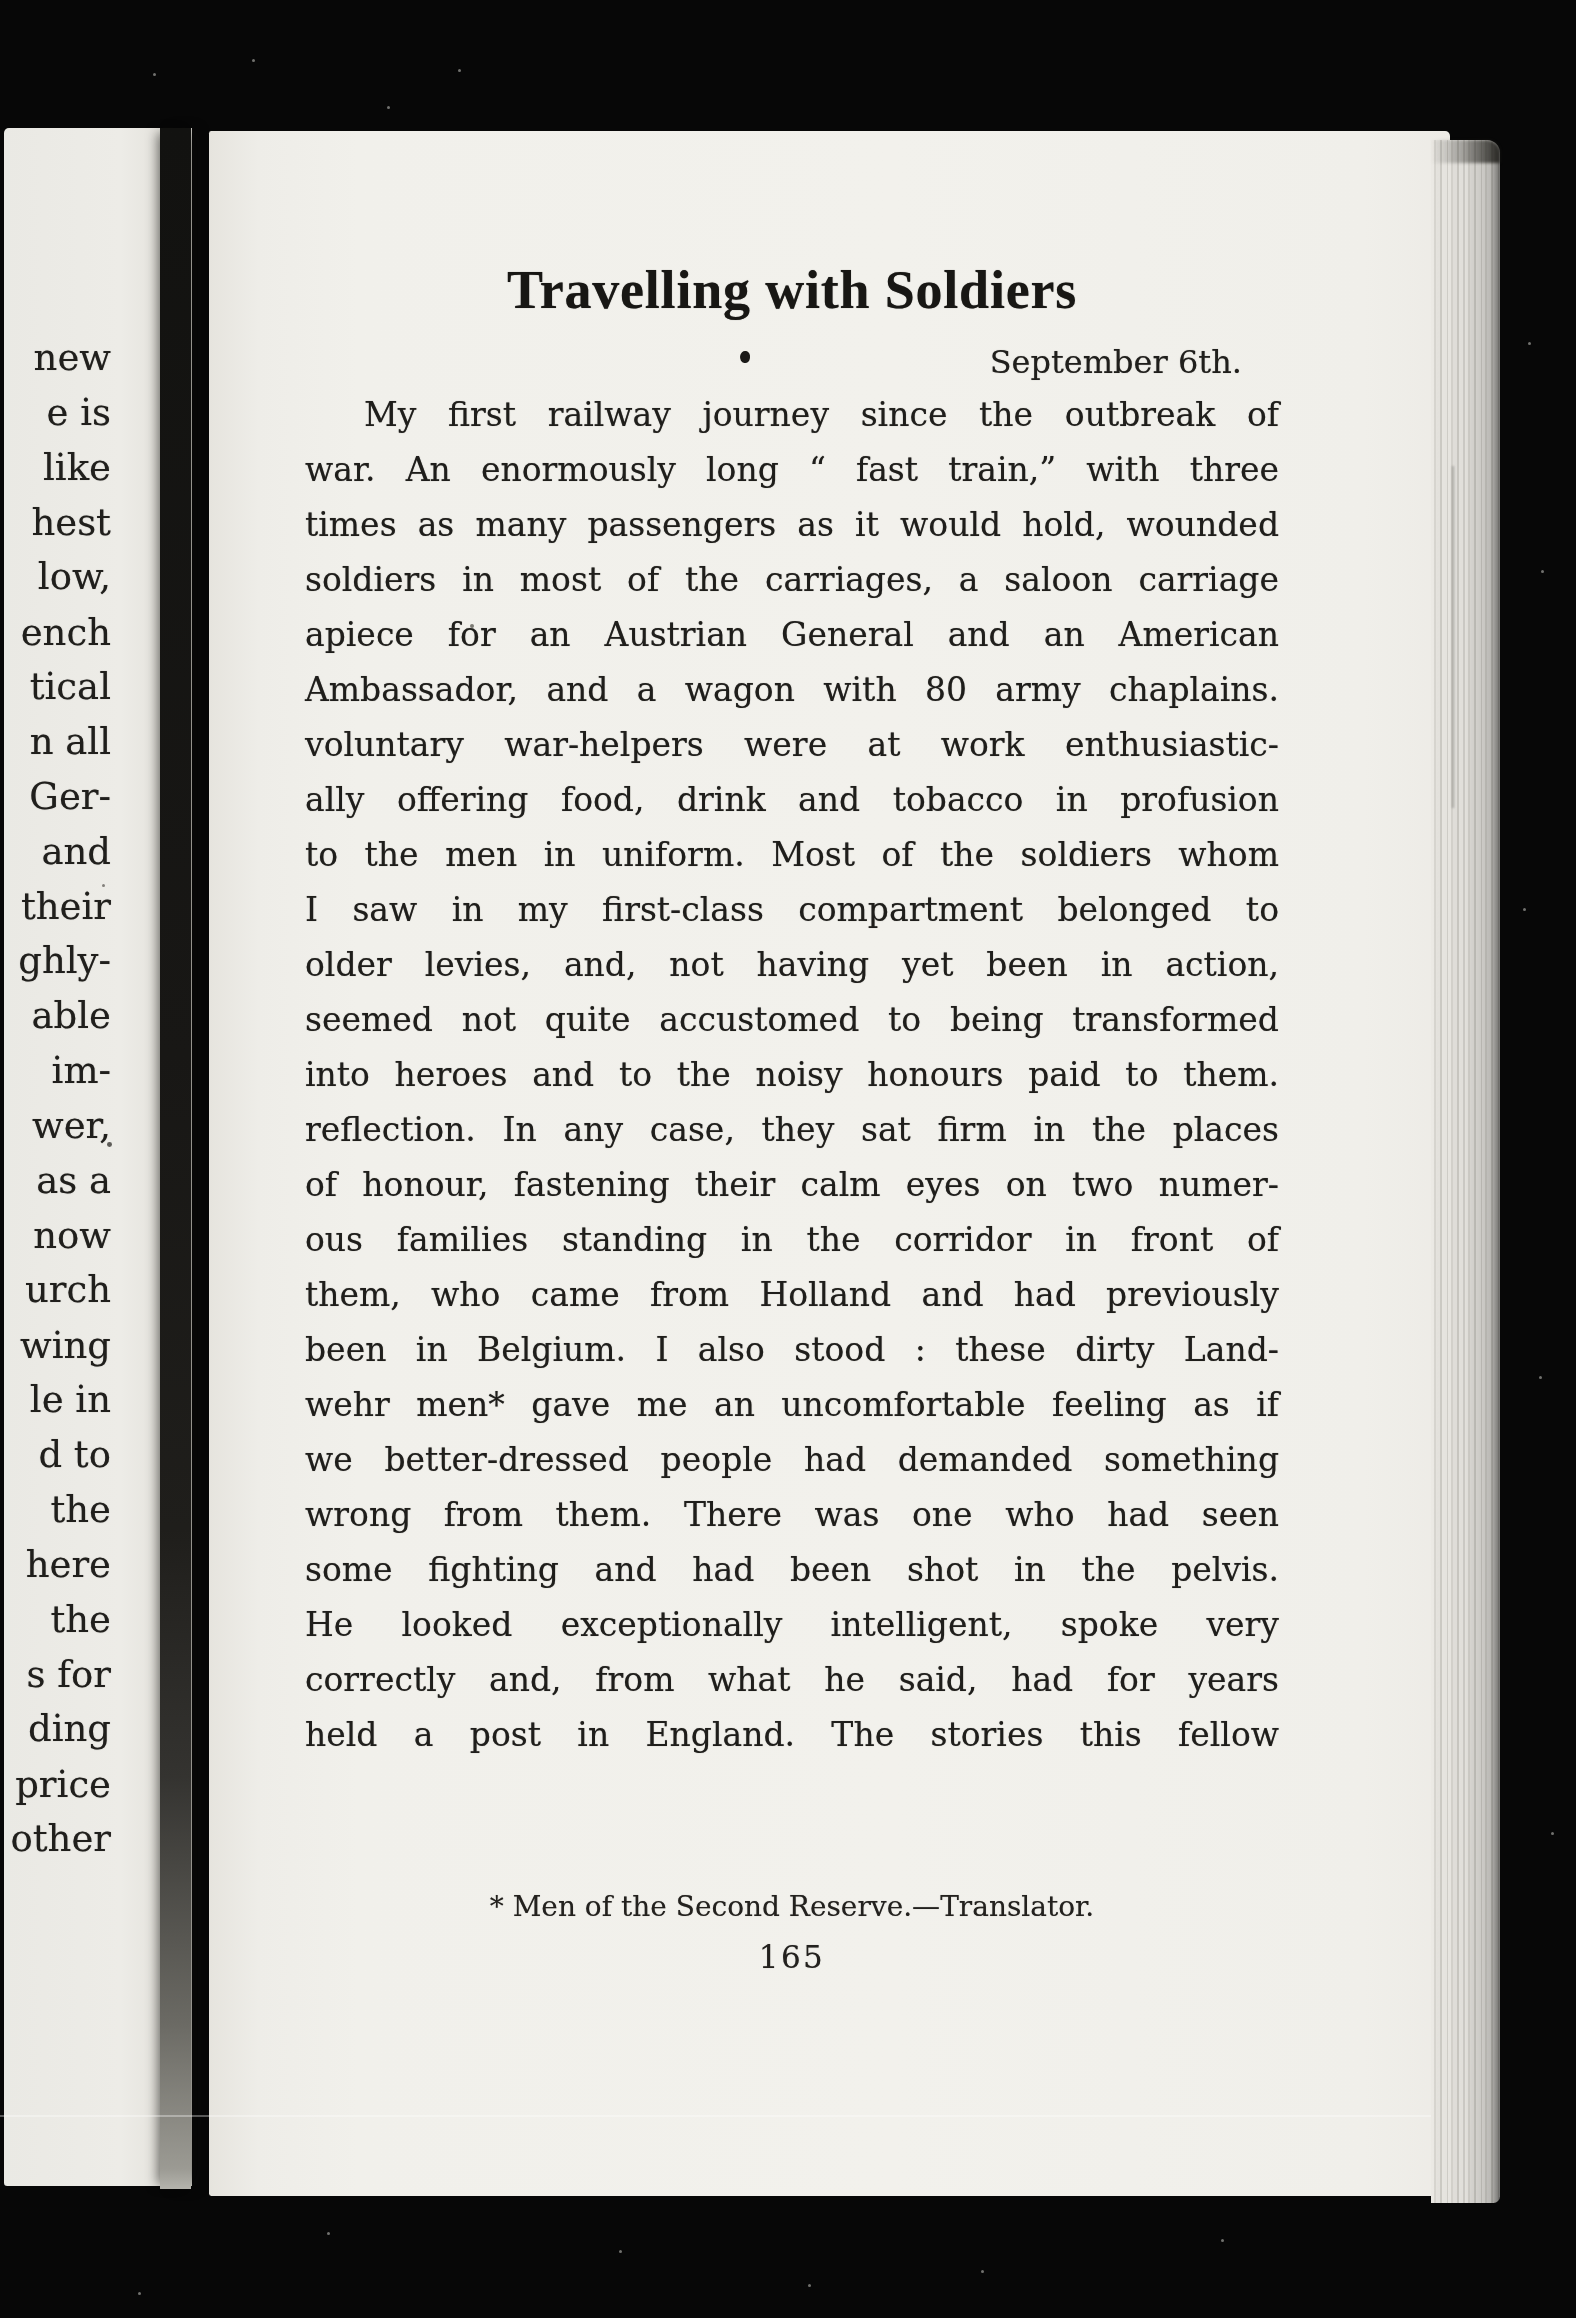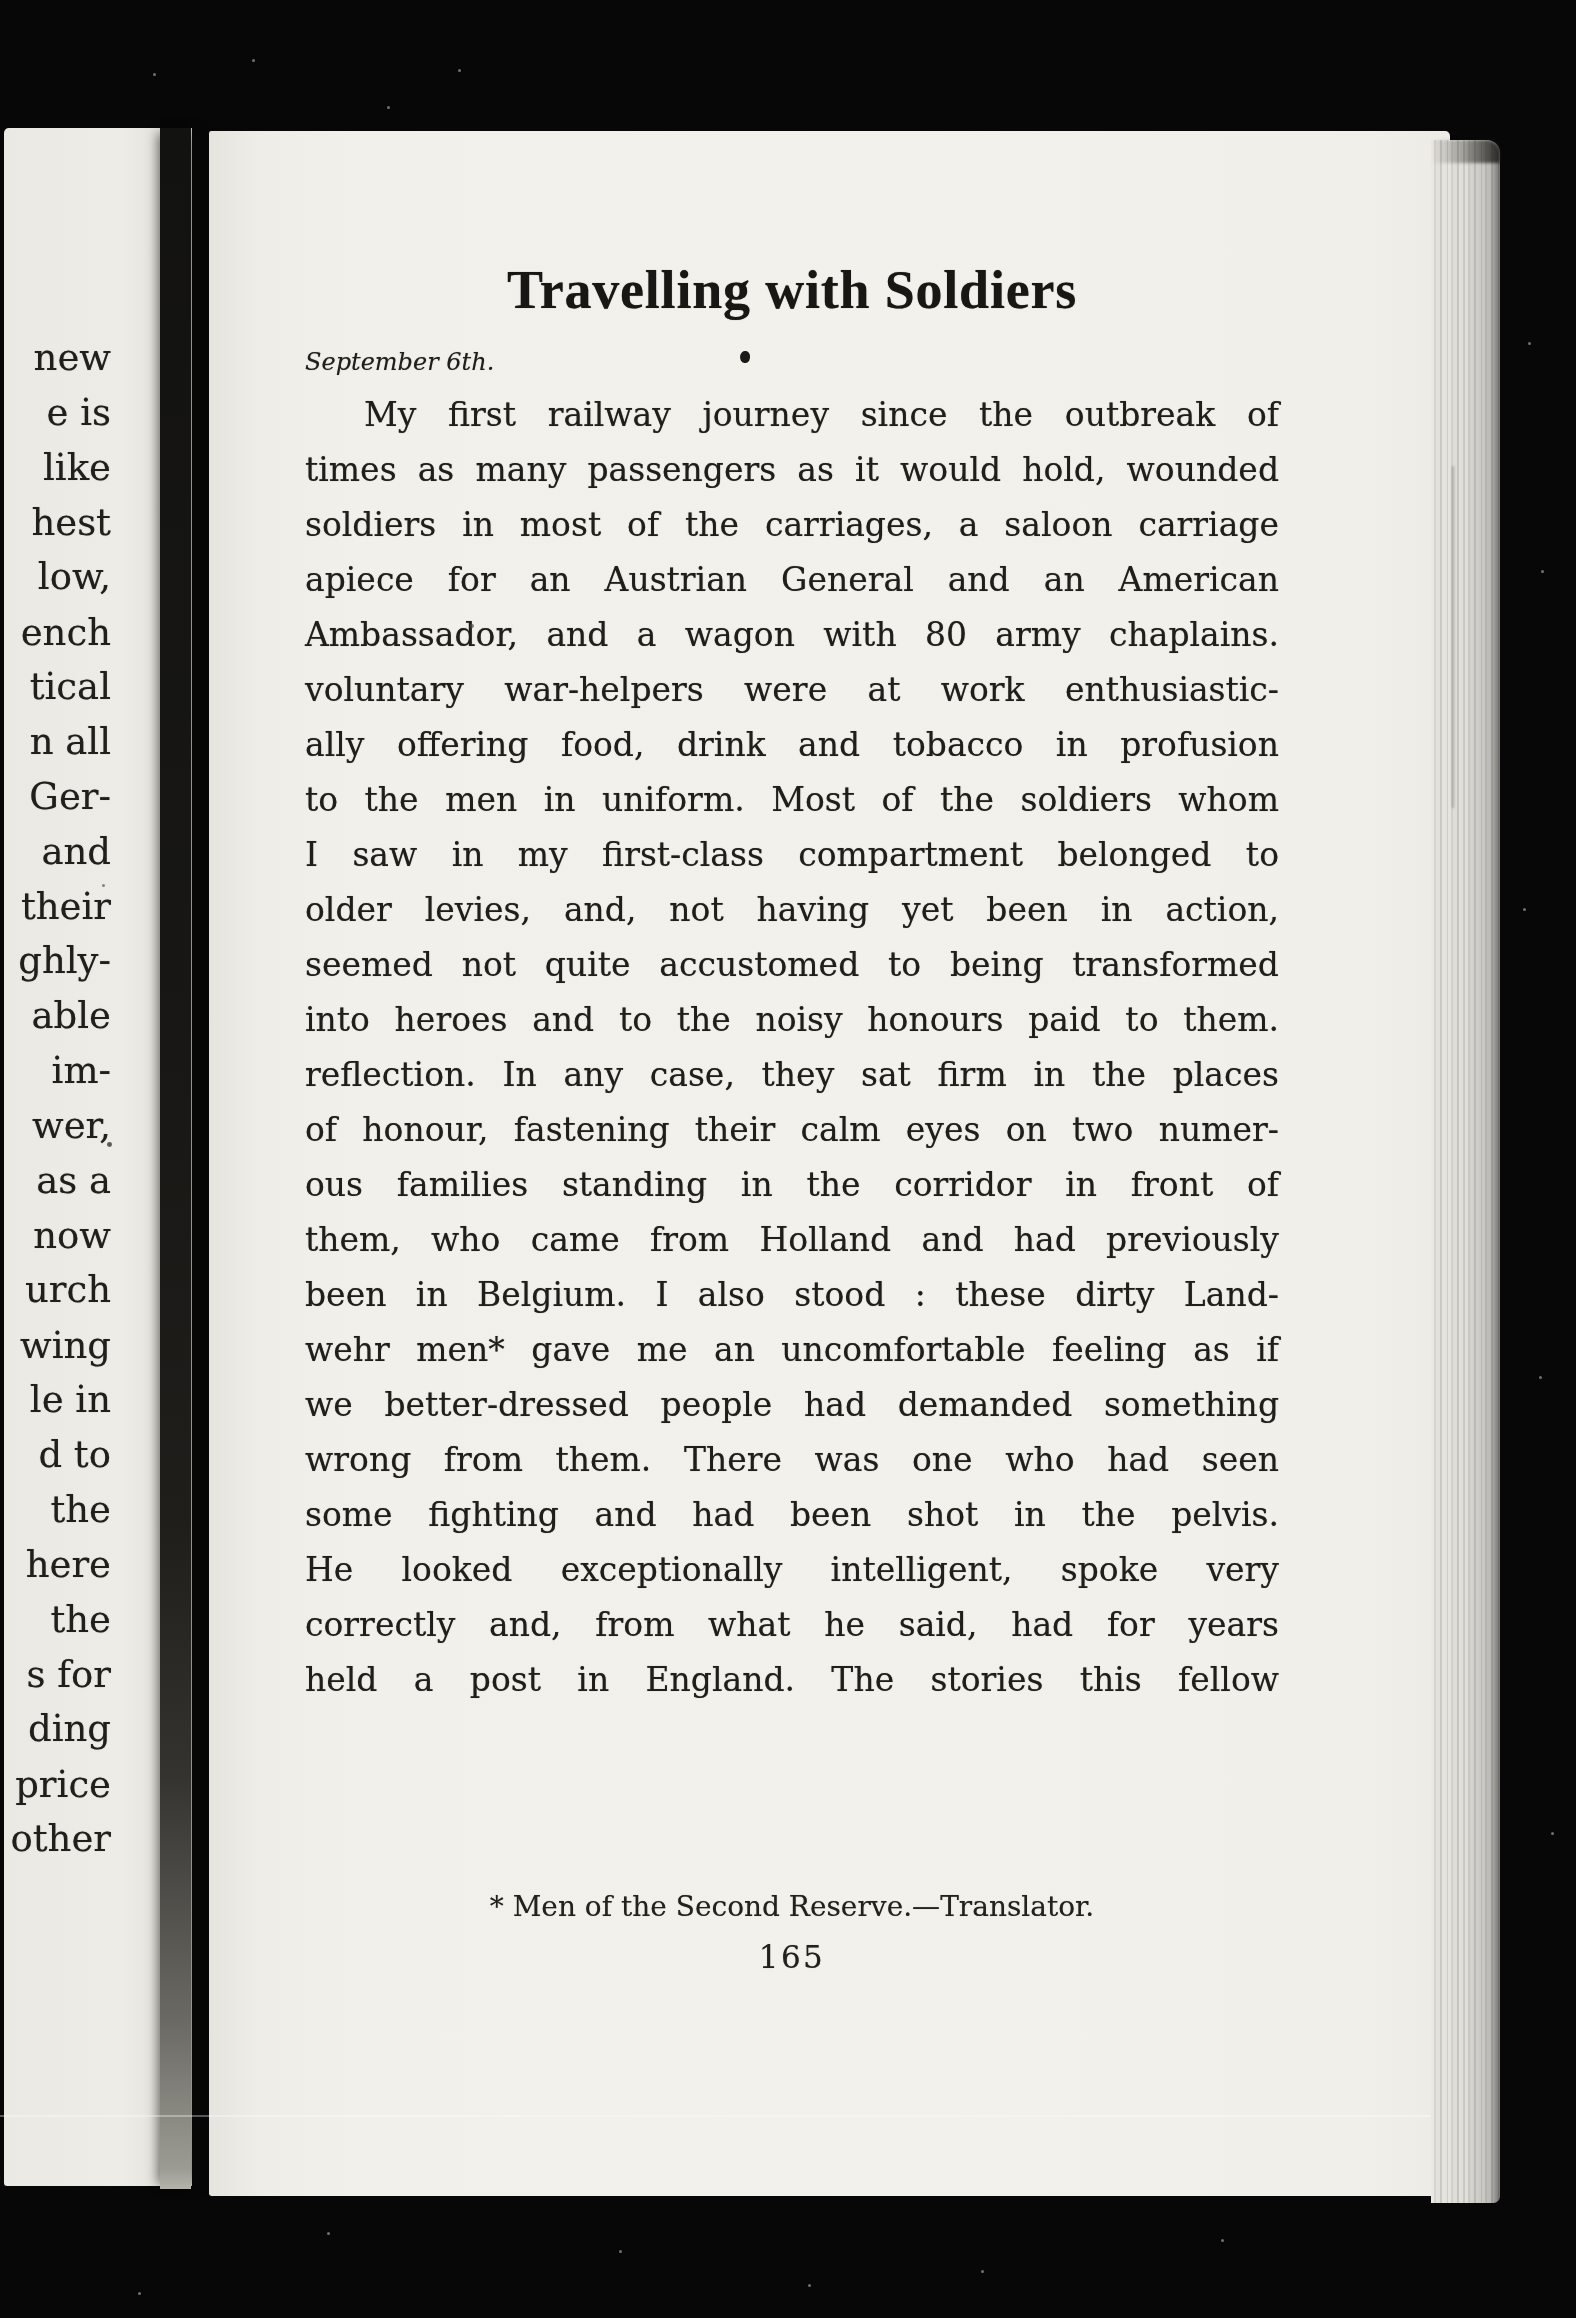"September 6th." .dateline { font-size: 24px -> 32px; font-style: italic -> none; text-align: none -> right }
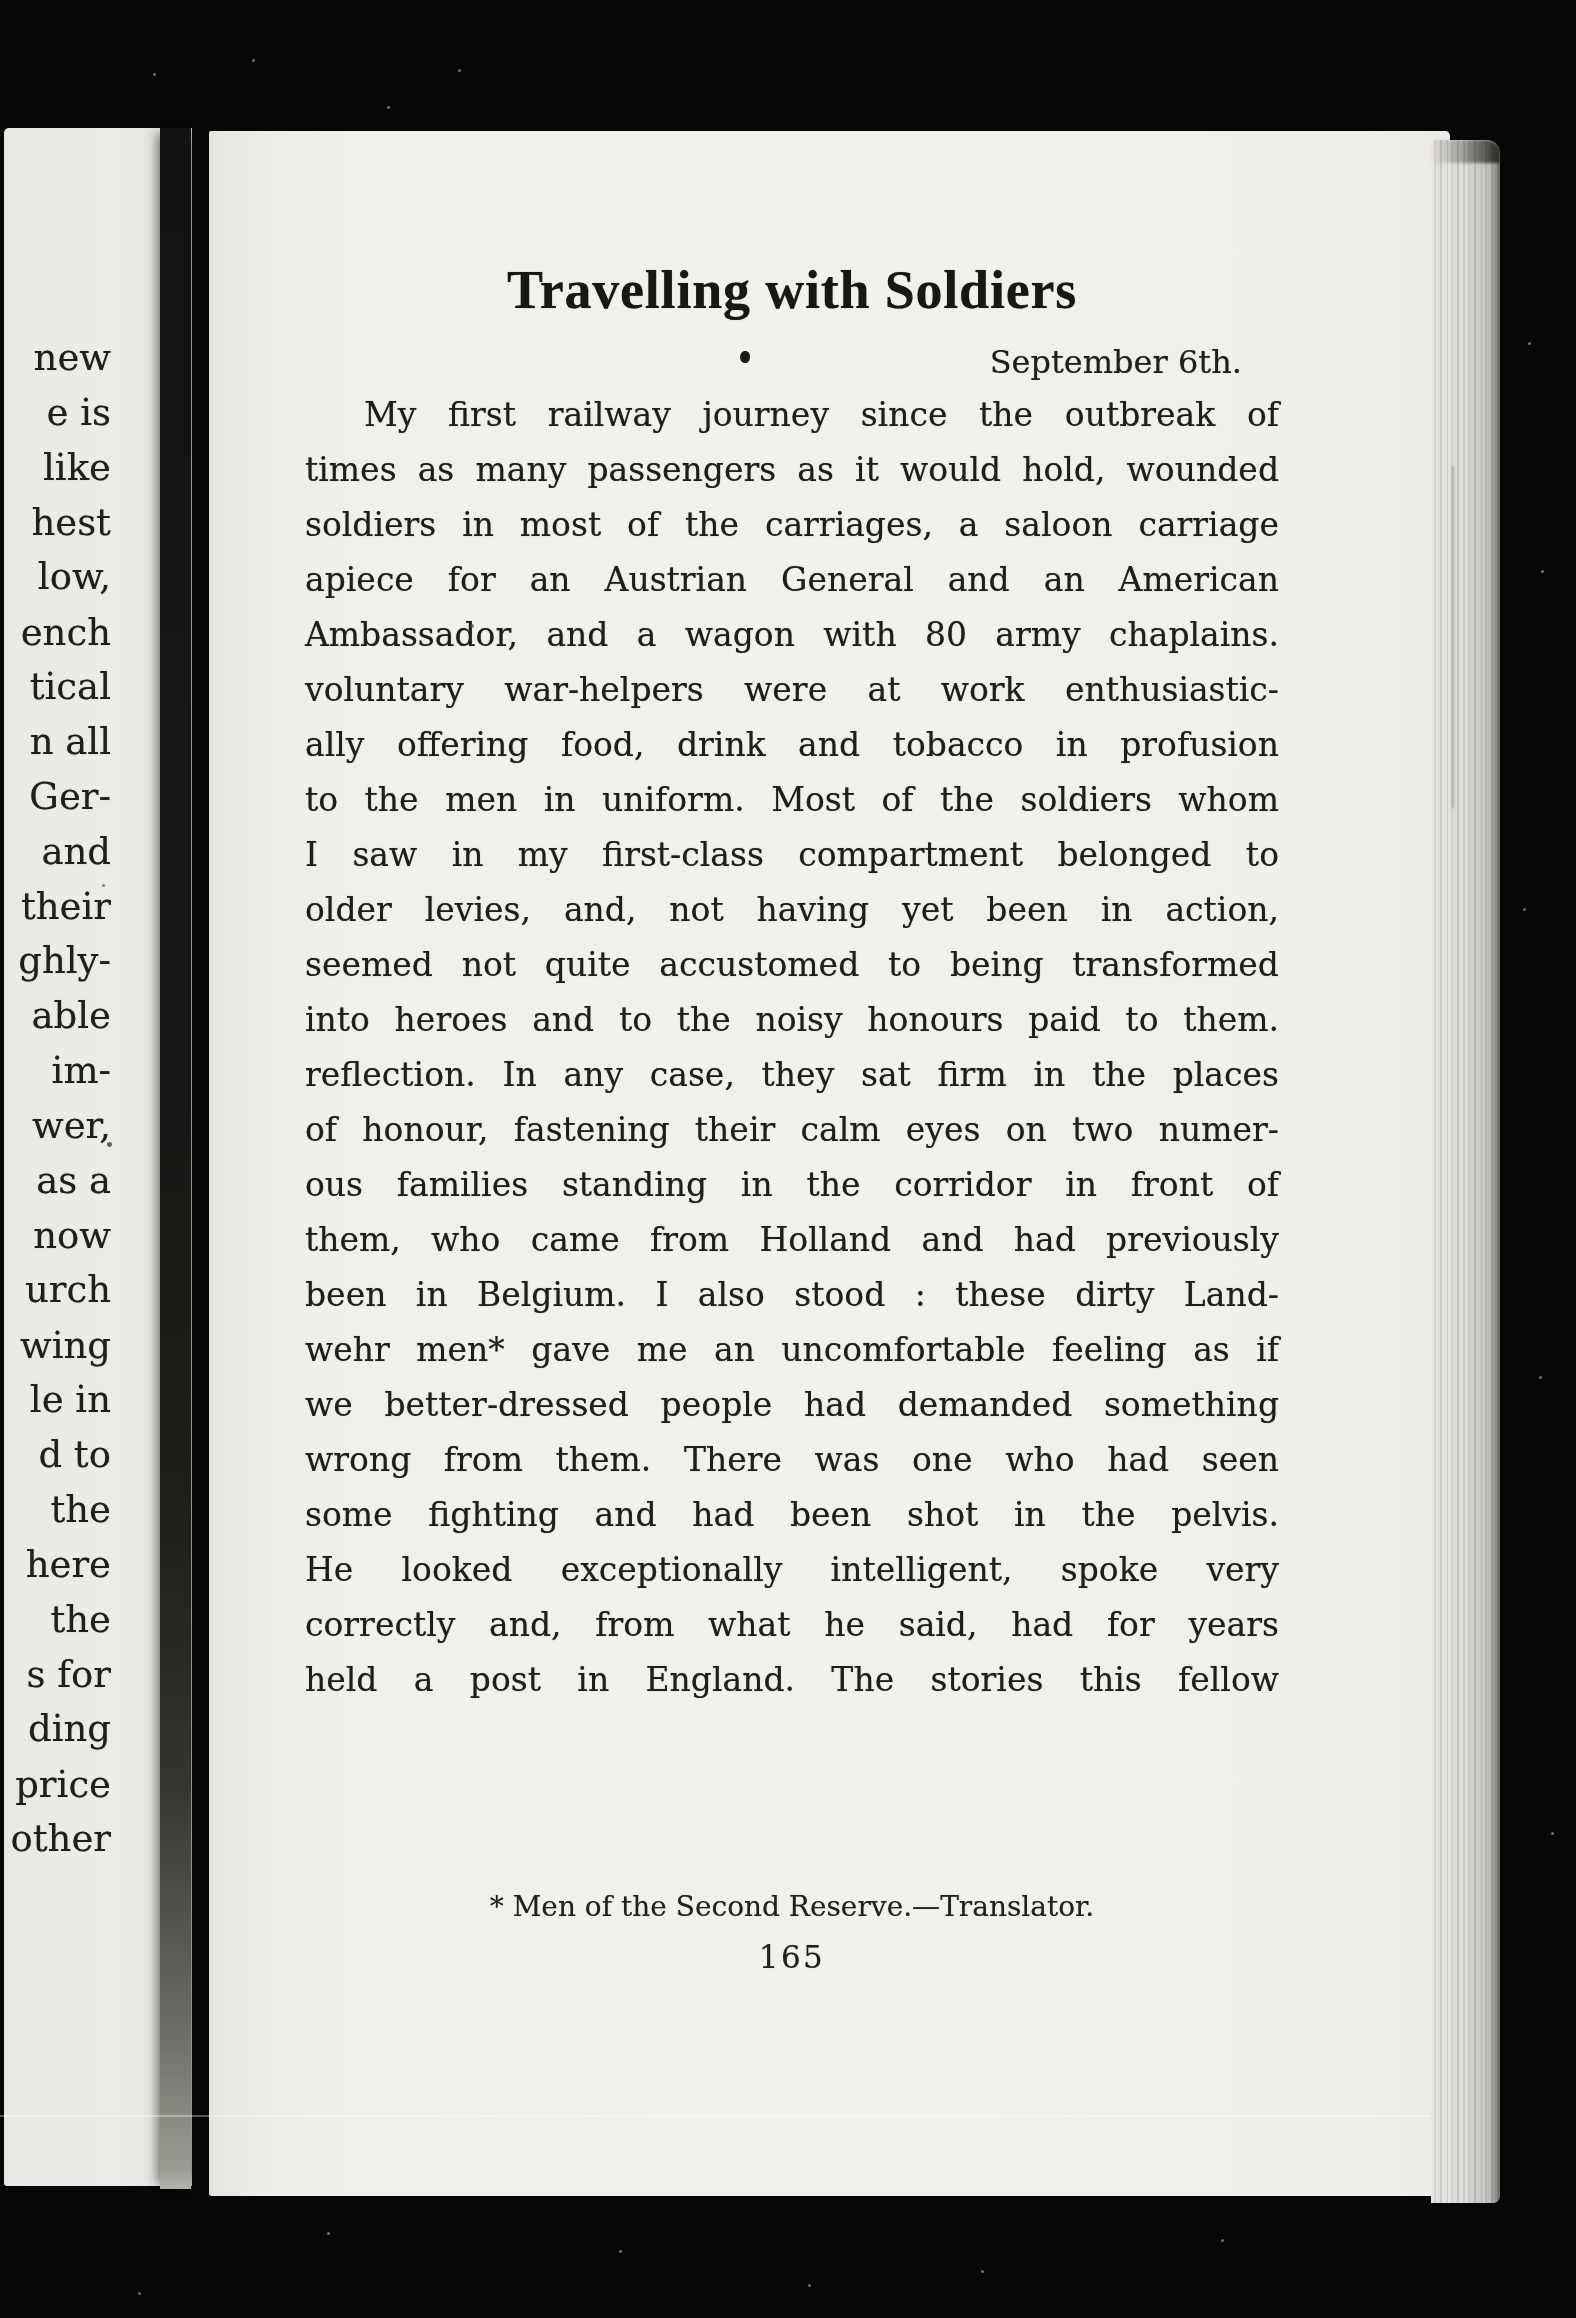"war. An enormously long “" span.jline { html: none -> <span>war. An enormously long “ fast train,” with three</span> }
